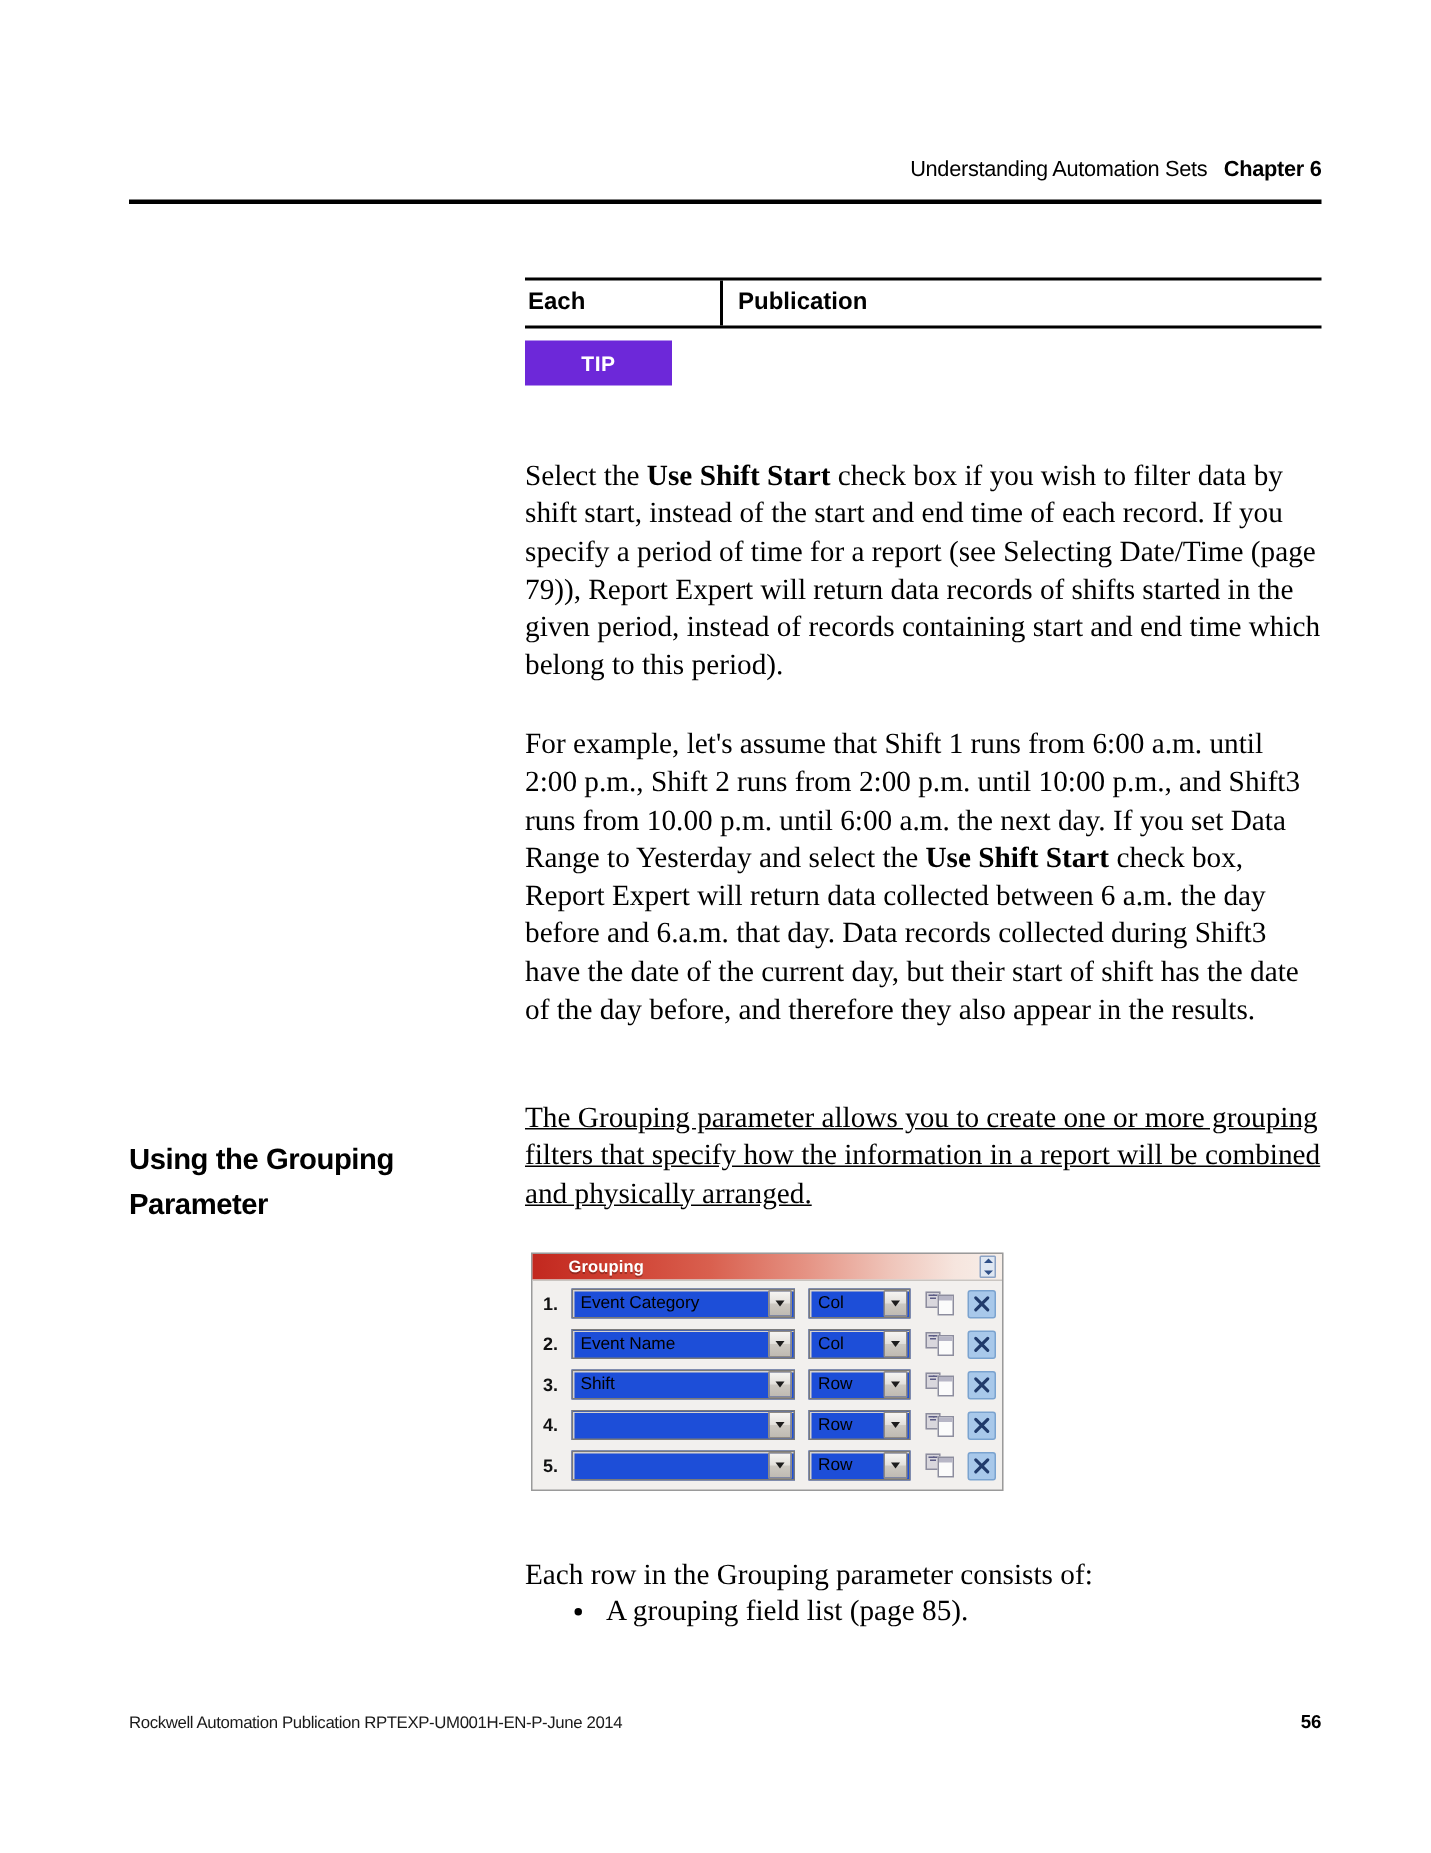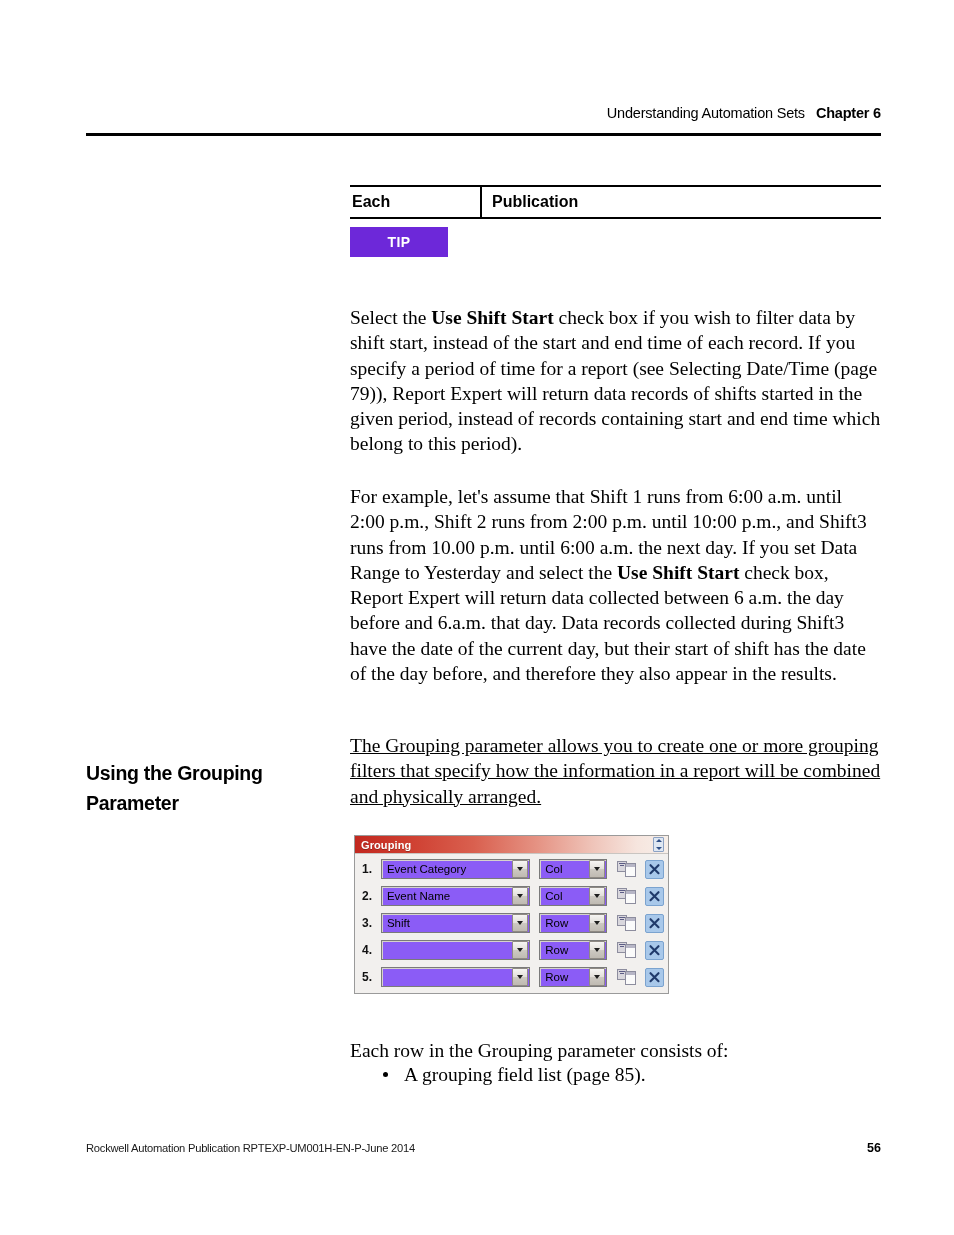"Grouping" .grp-title { padding-left: 6px -> 24px }
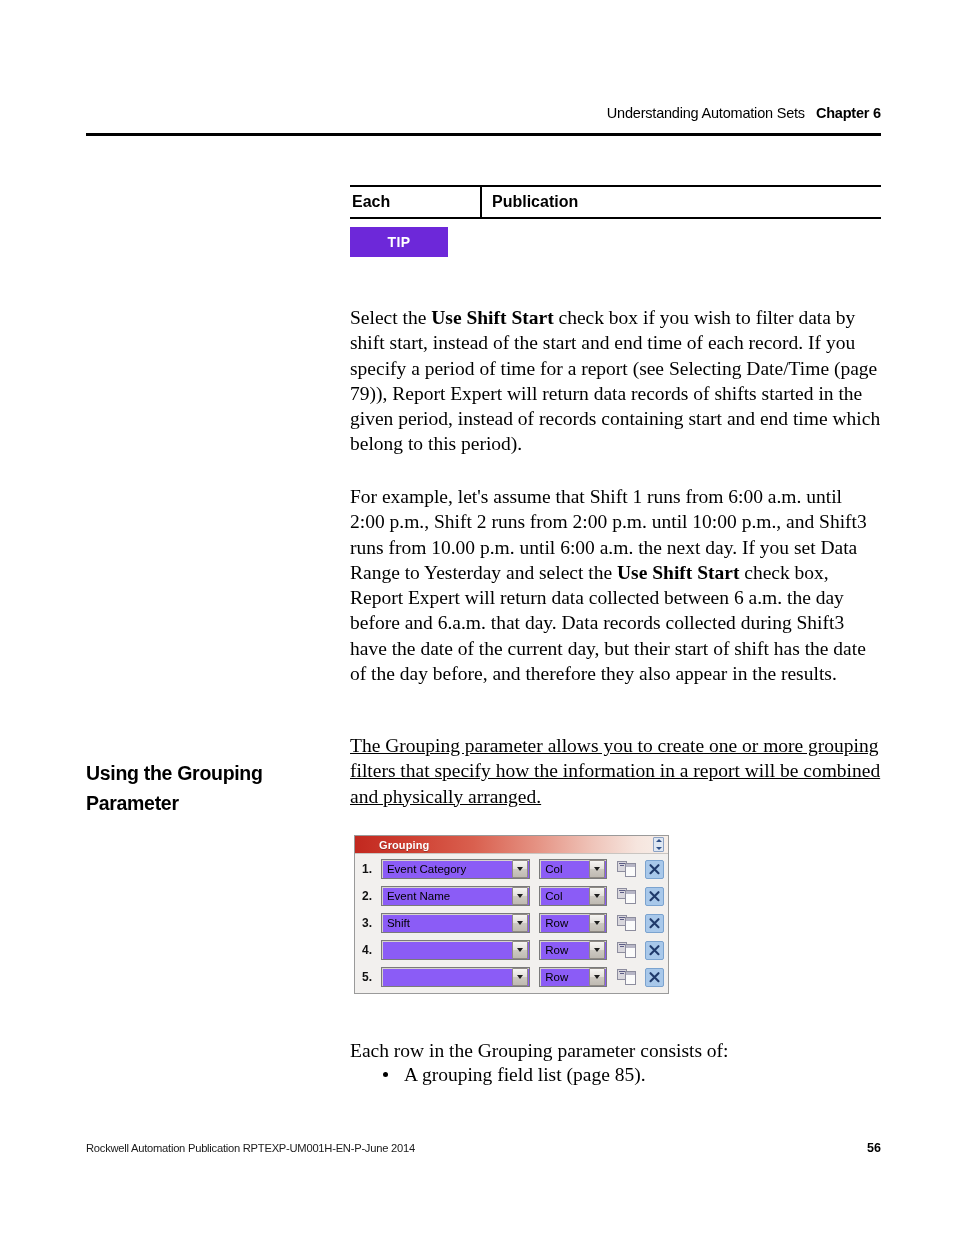"Event Category" .combo { background: #8b5cf6 -> #1d4ed8 }
